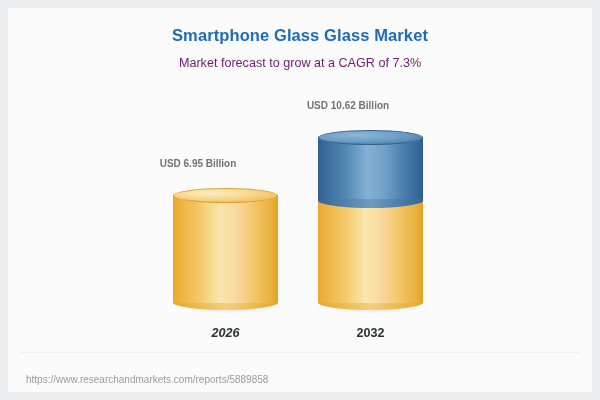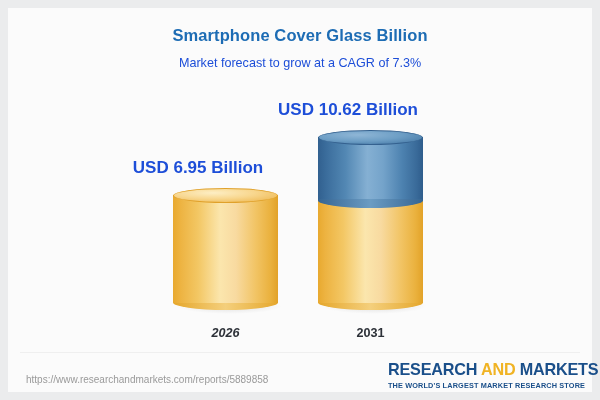"Smartphone Cover Glass Billion" div.title { text: Cover Glass Billion -> Glass Glass Market }
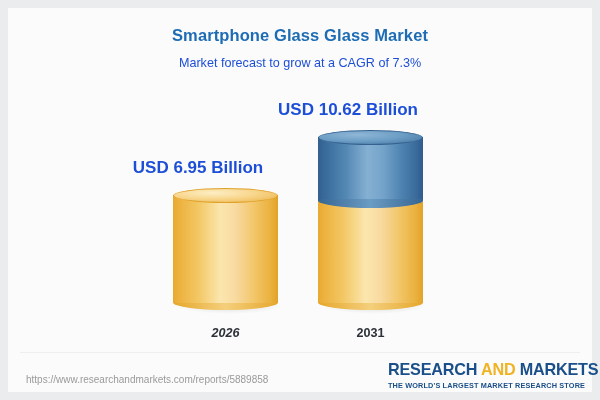"Market forecast to grow at" .subtitle { color: #1d4ed8 -> #701a75 }
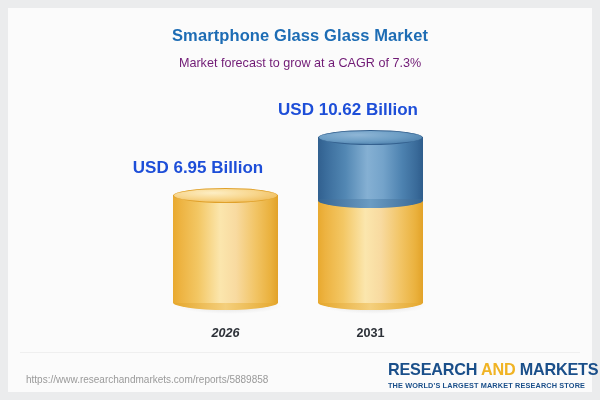"USD 10.62 Billion" .vlabel { color: #1d4ed8 -> #737373; font-size: 17px -> 10px }
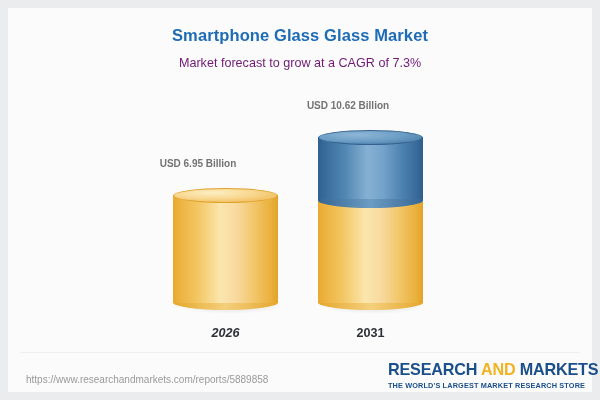"2031" div.clabel { text: 2031 -> 2032 }
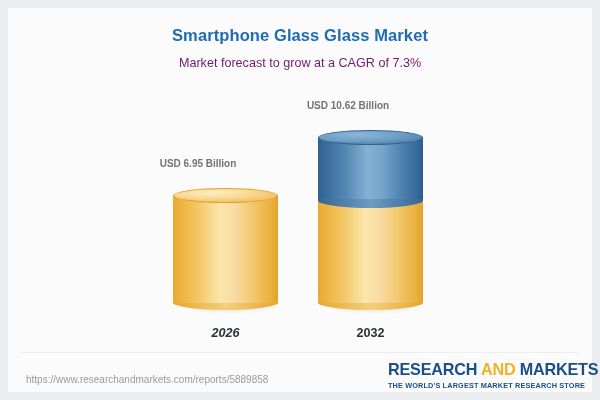"RESEARCH AND MARKETS" div.logo { html: <div> <div><span>RESEARCH </span><span>AND</span><span> MARKETS</span></div> <div>THE WORLD'S LARGEST MARKET RESEARCH STORE</div> </div> -> none }
